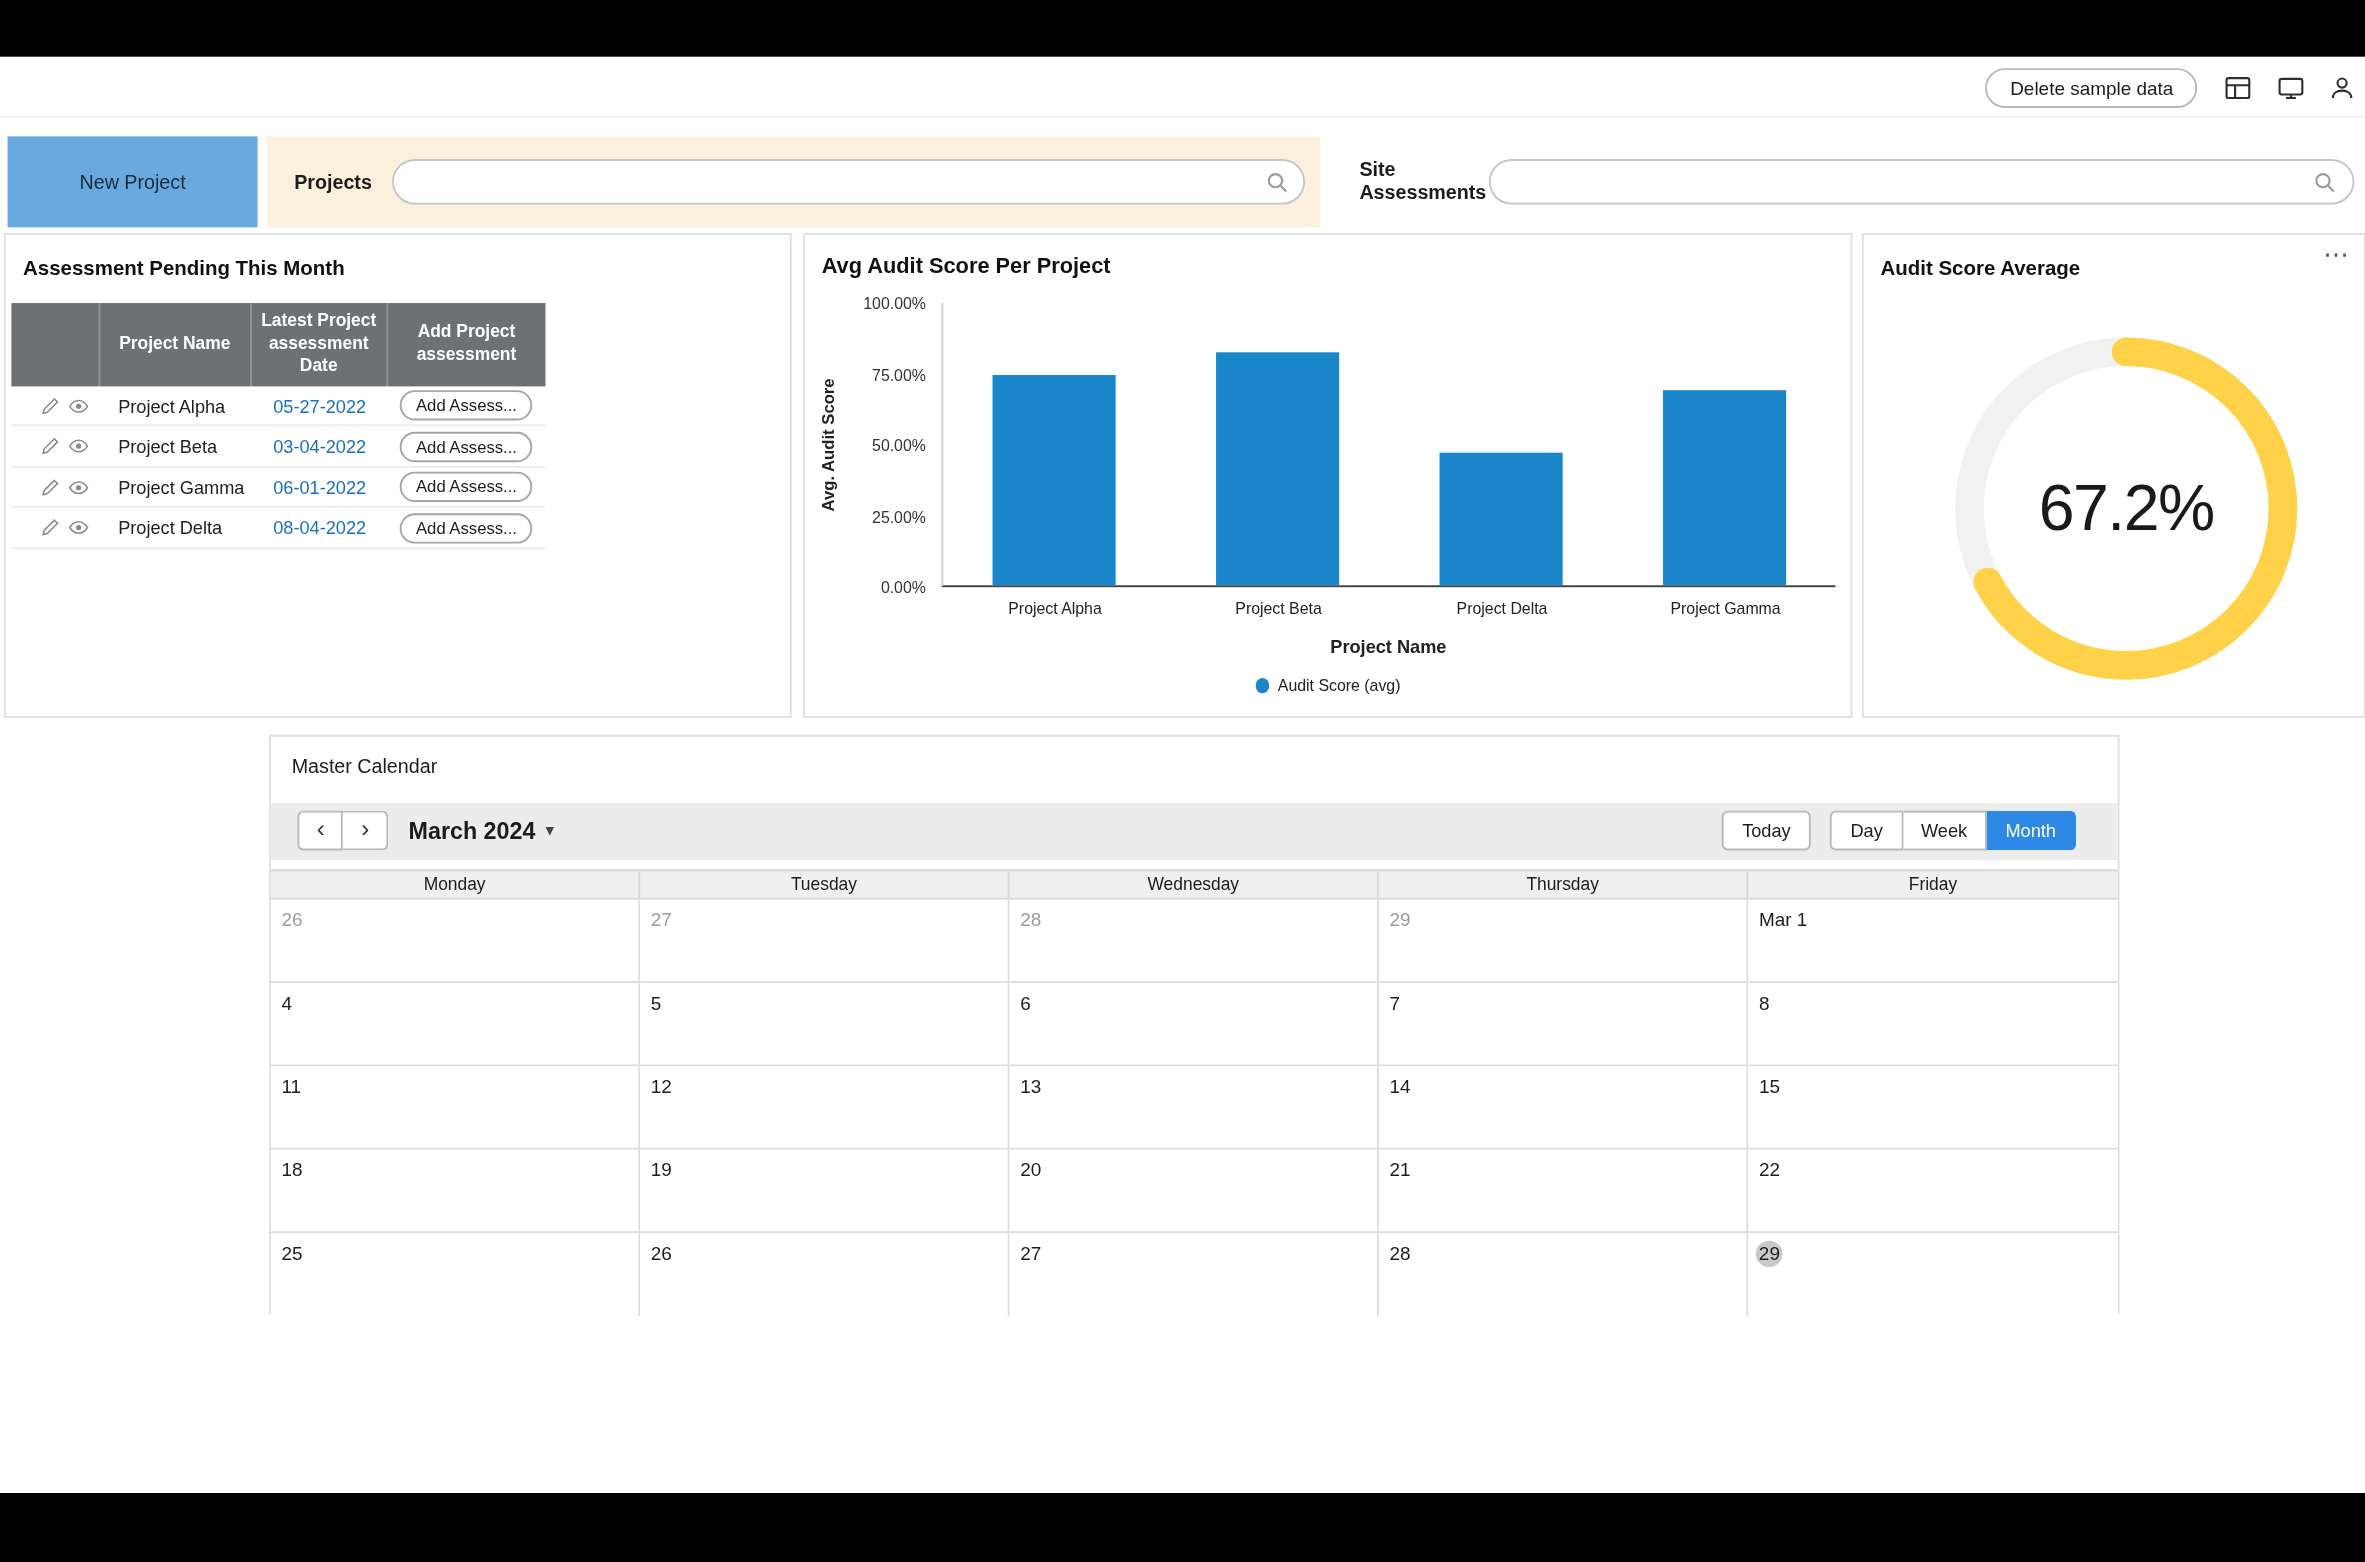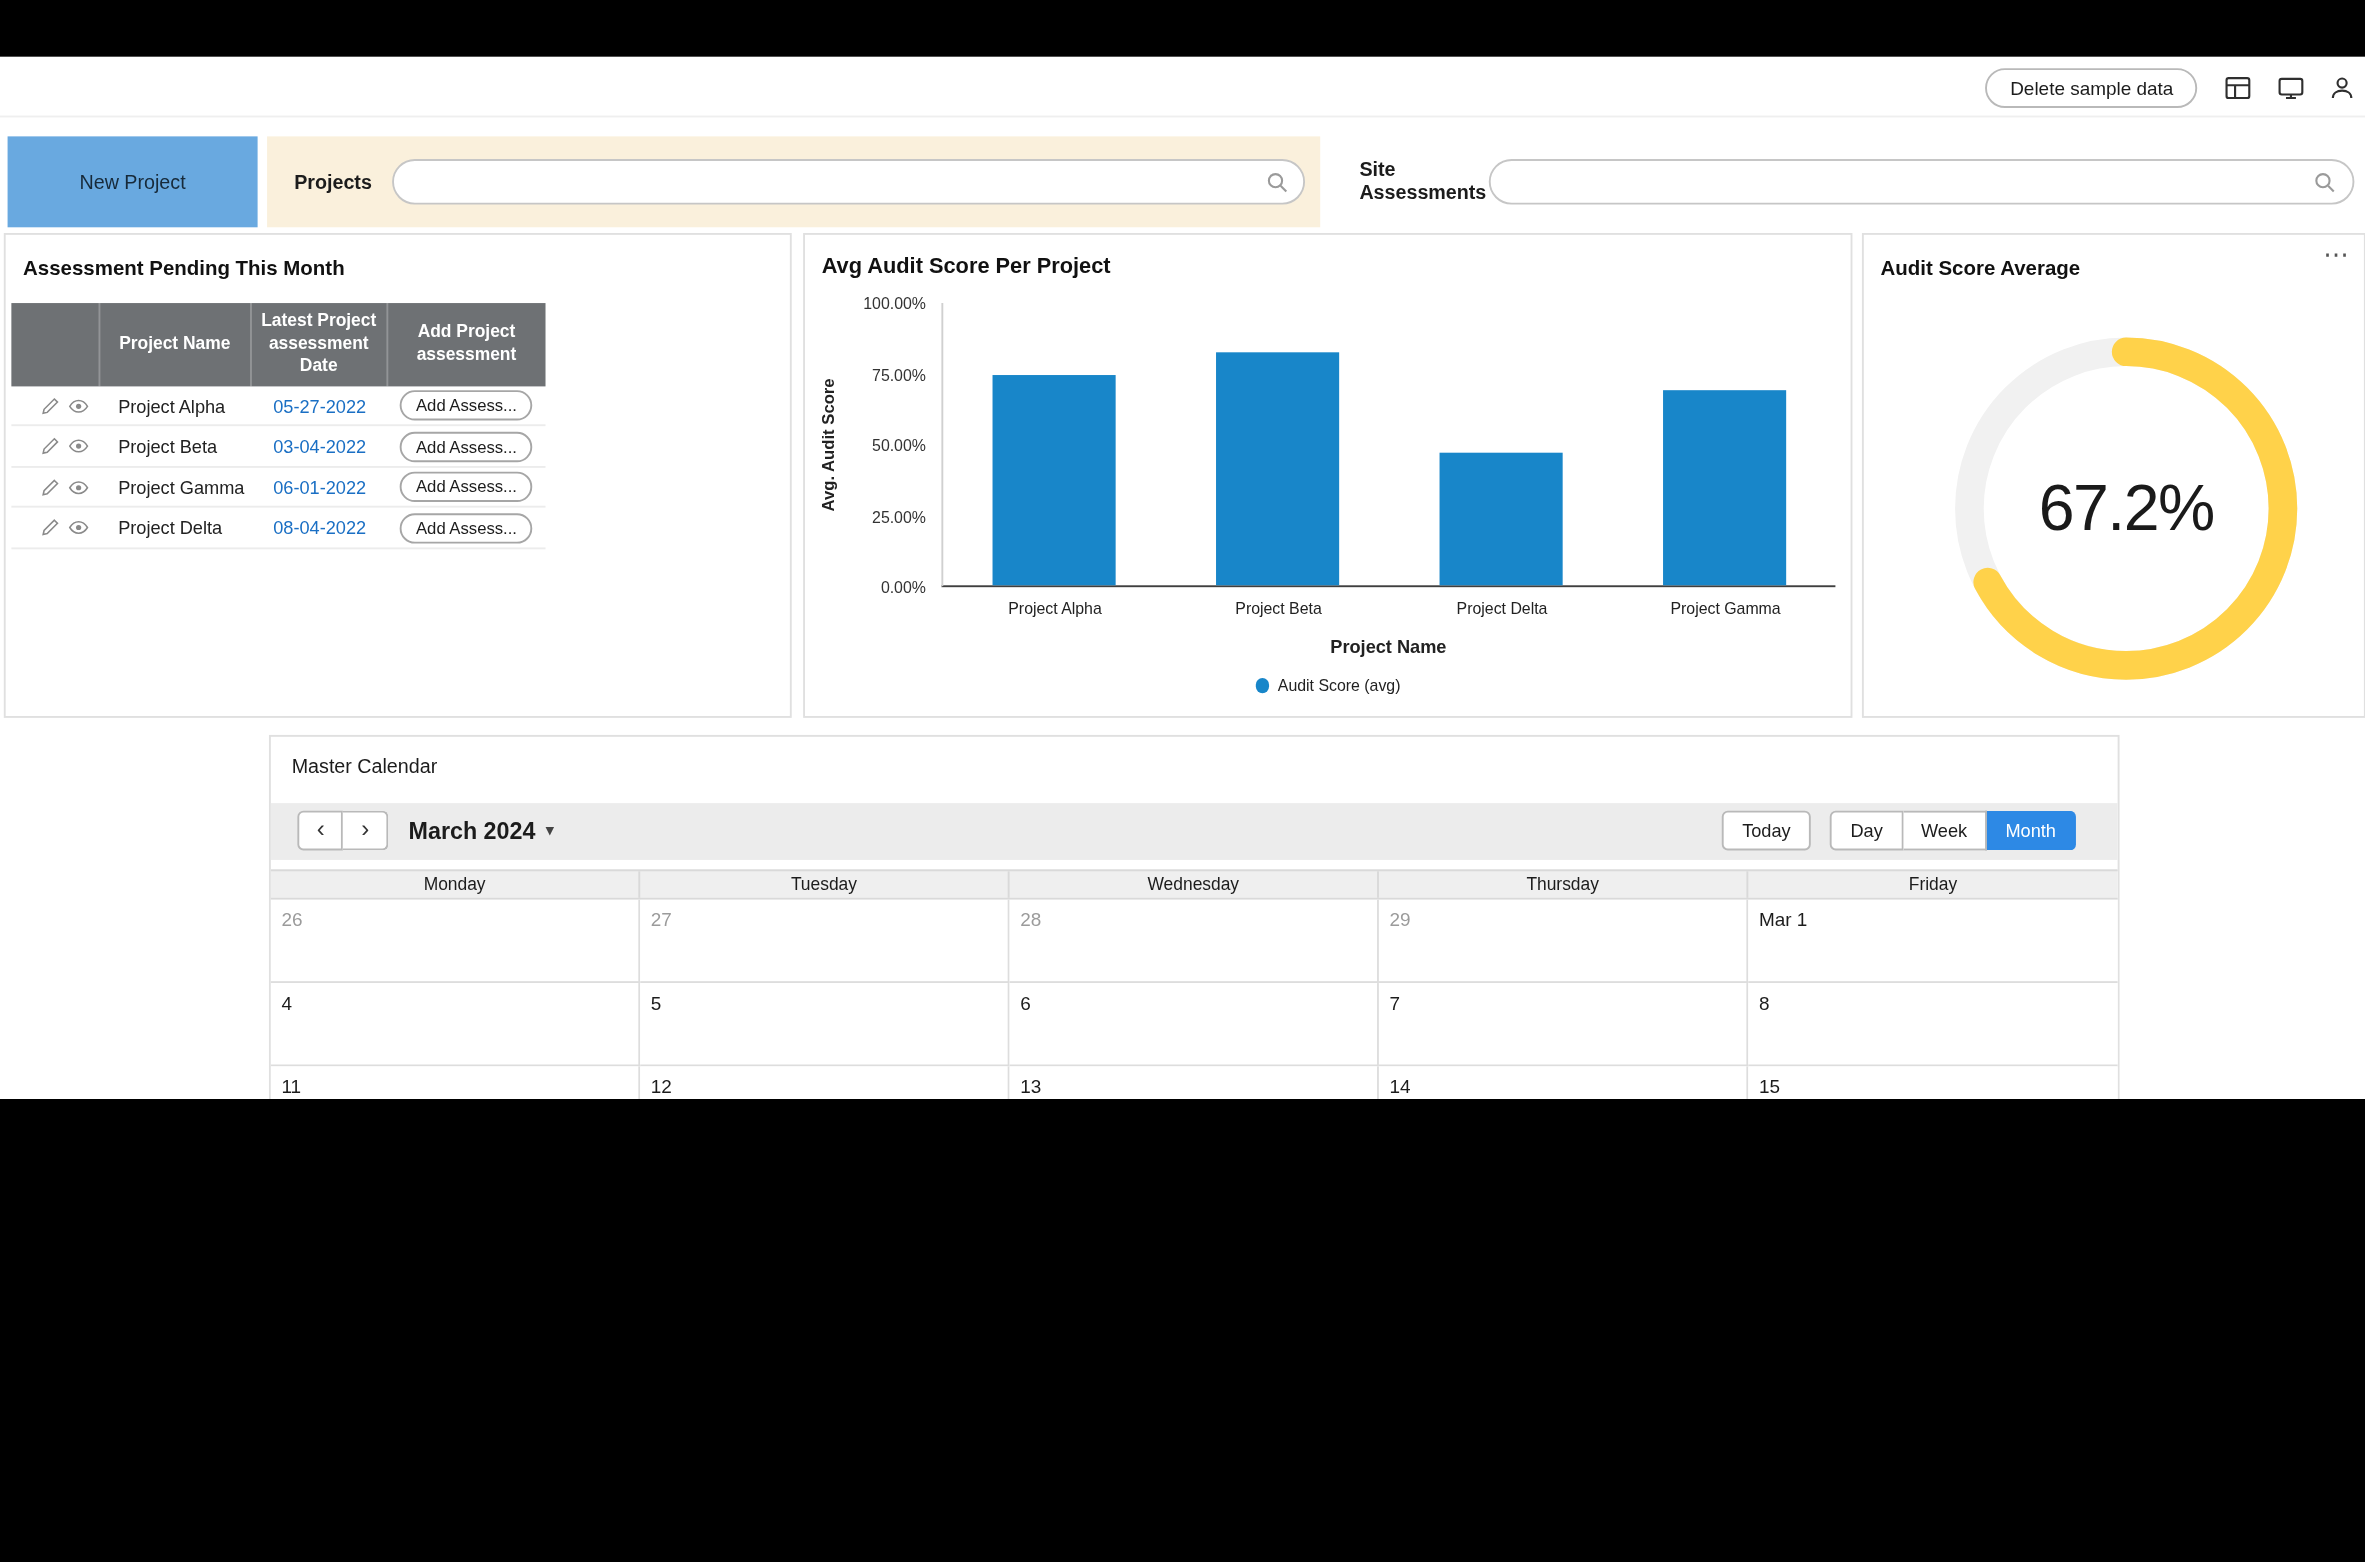"Delete sample data" #stage { height: 1099px -> 1493px }
